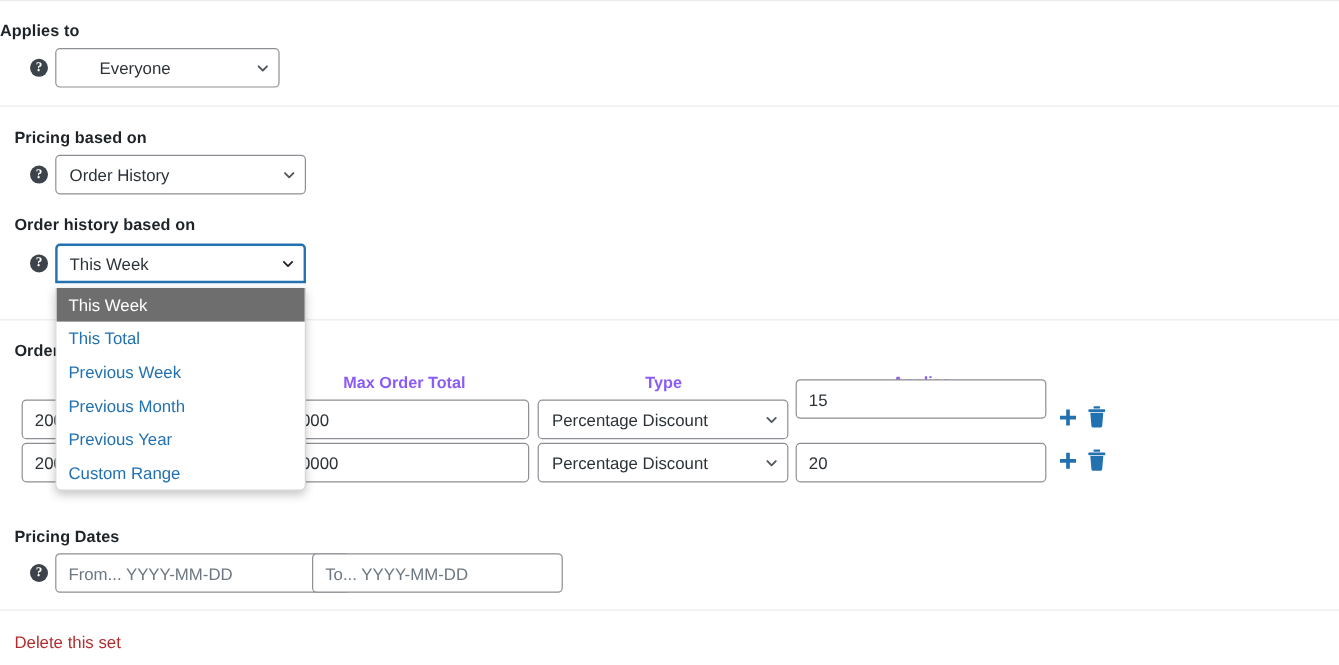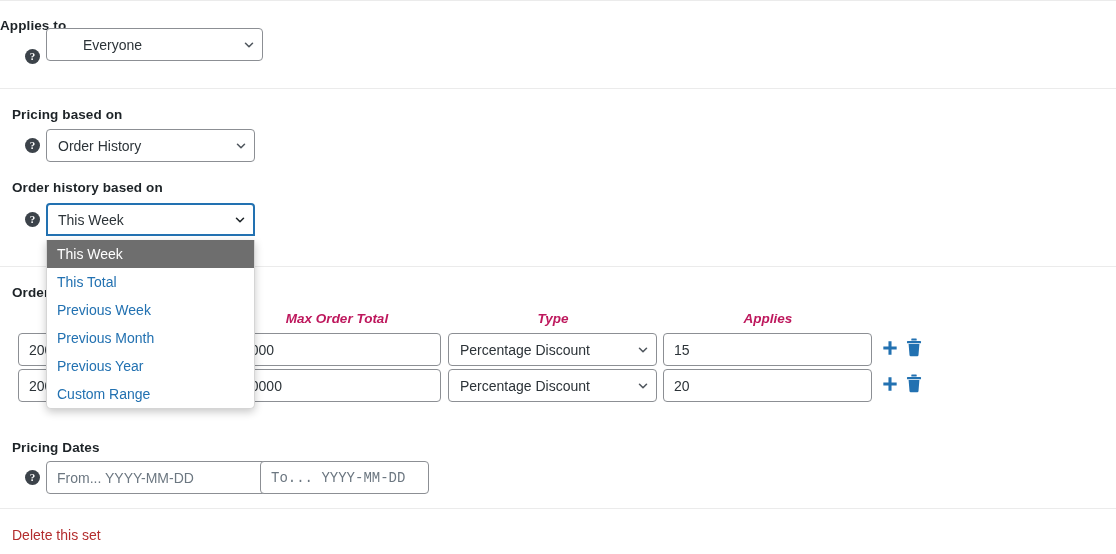"Everyone" div.sel { top: 28px -> 40px; width: 217px -> 187px }
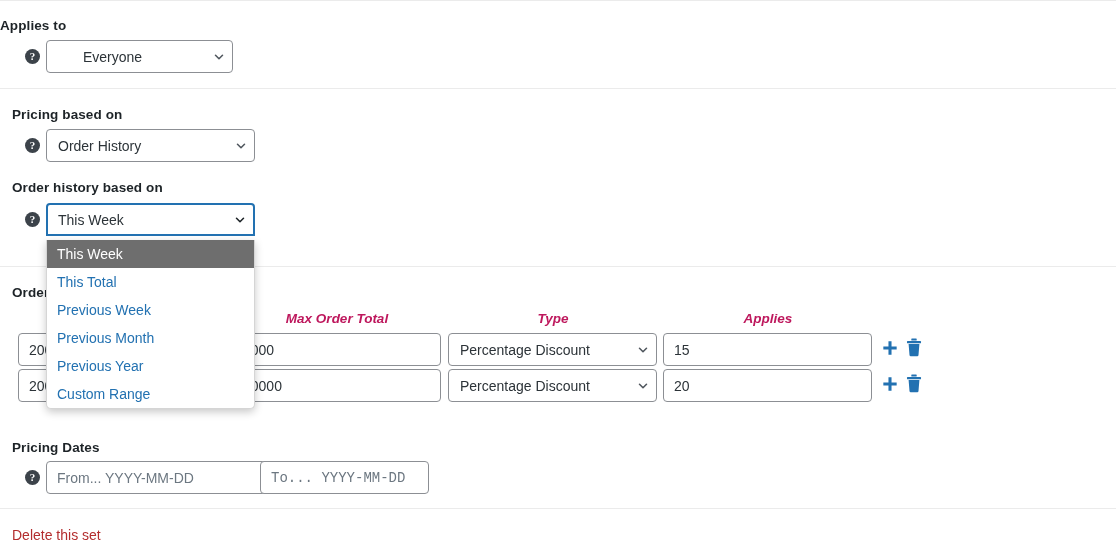"Max Order Total" .col-head { color: #be185d -> #8b5cf6; font-style: italic -> none }
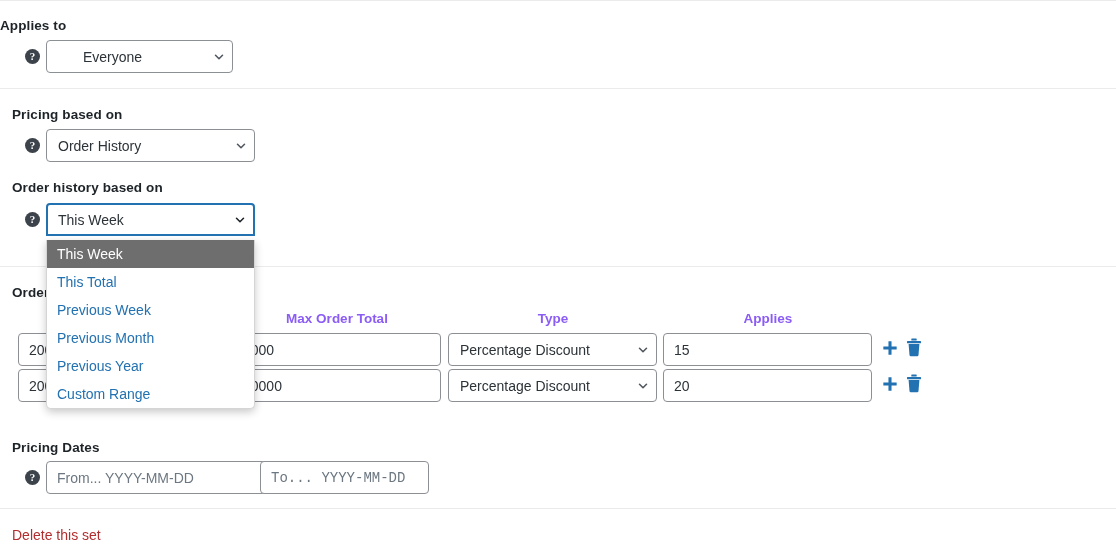"15" input.inp { top: 333px -> 316px }
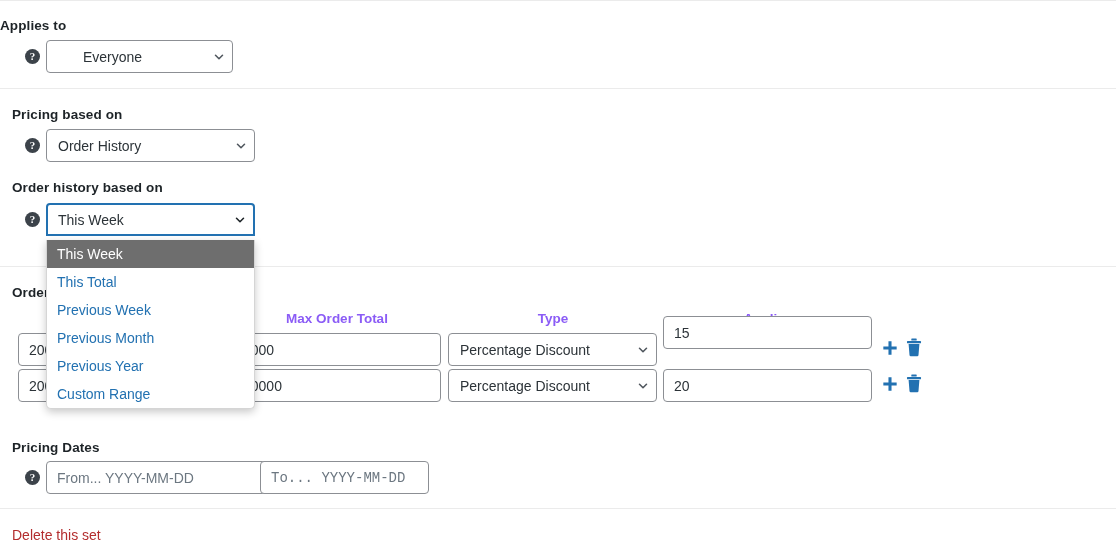"To... YYYY-MM-DD" input.inp { font-family: Liberation Mono, monospace -> none; width: 169px -> 209px }
